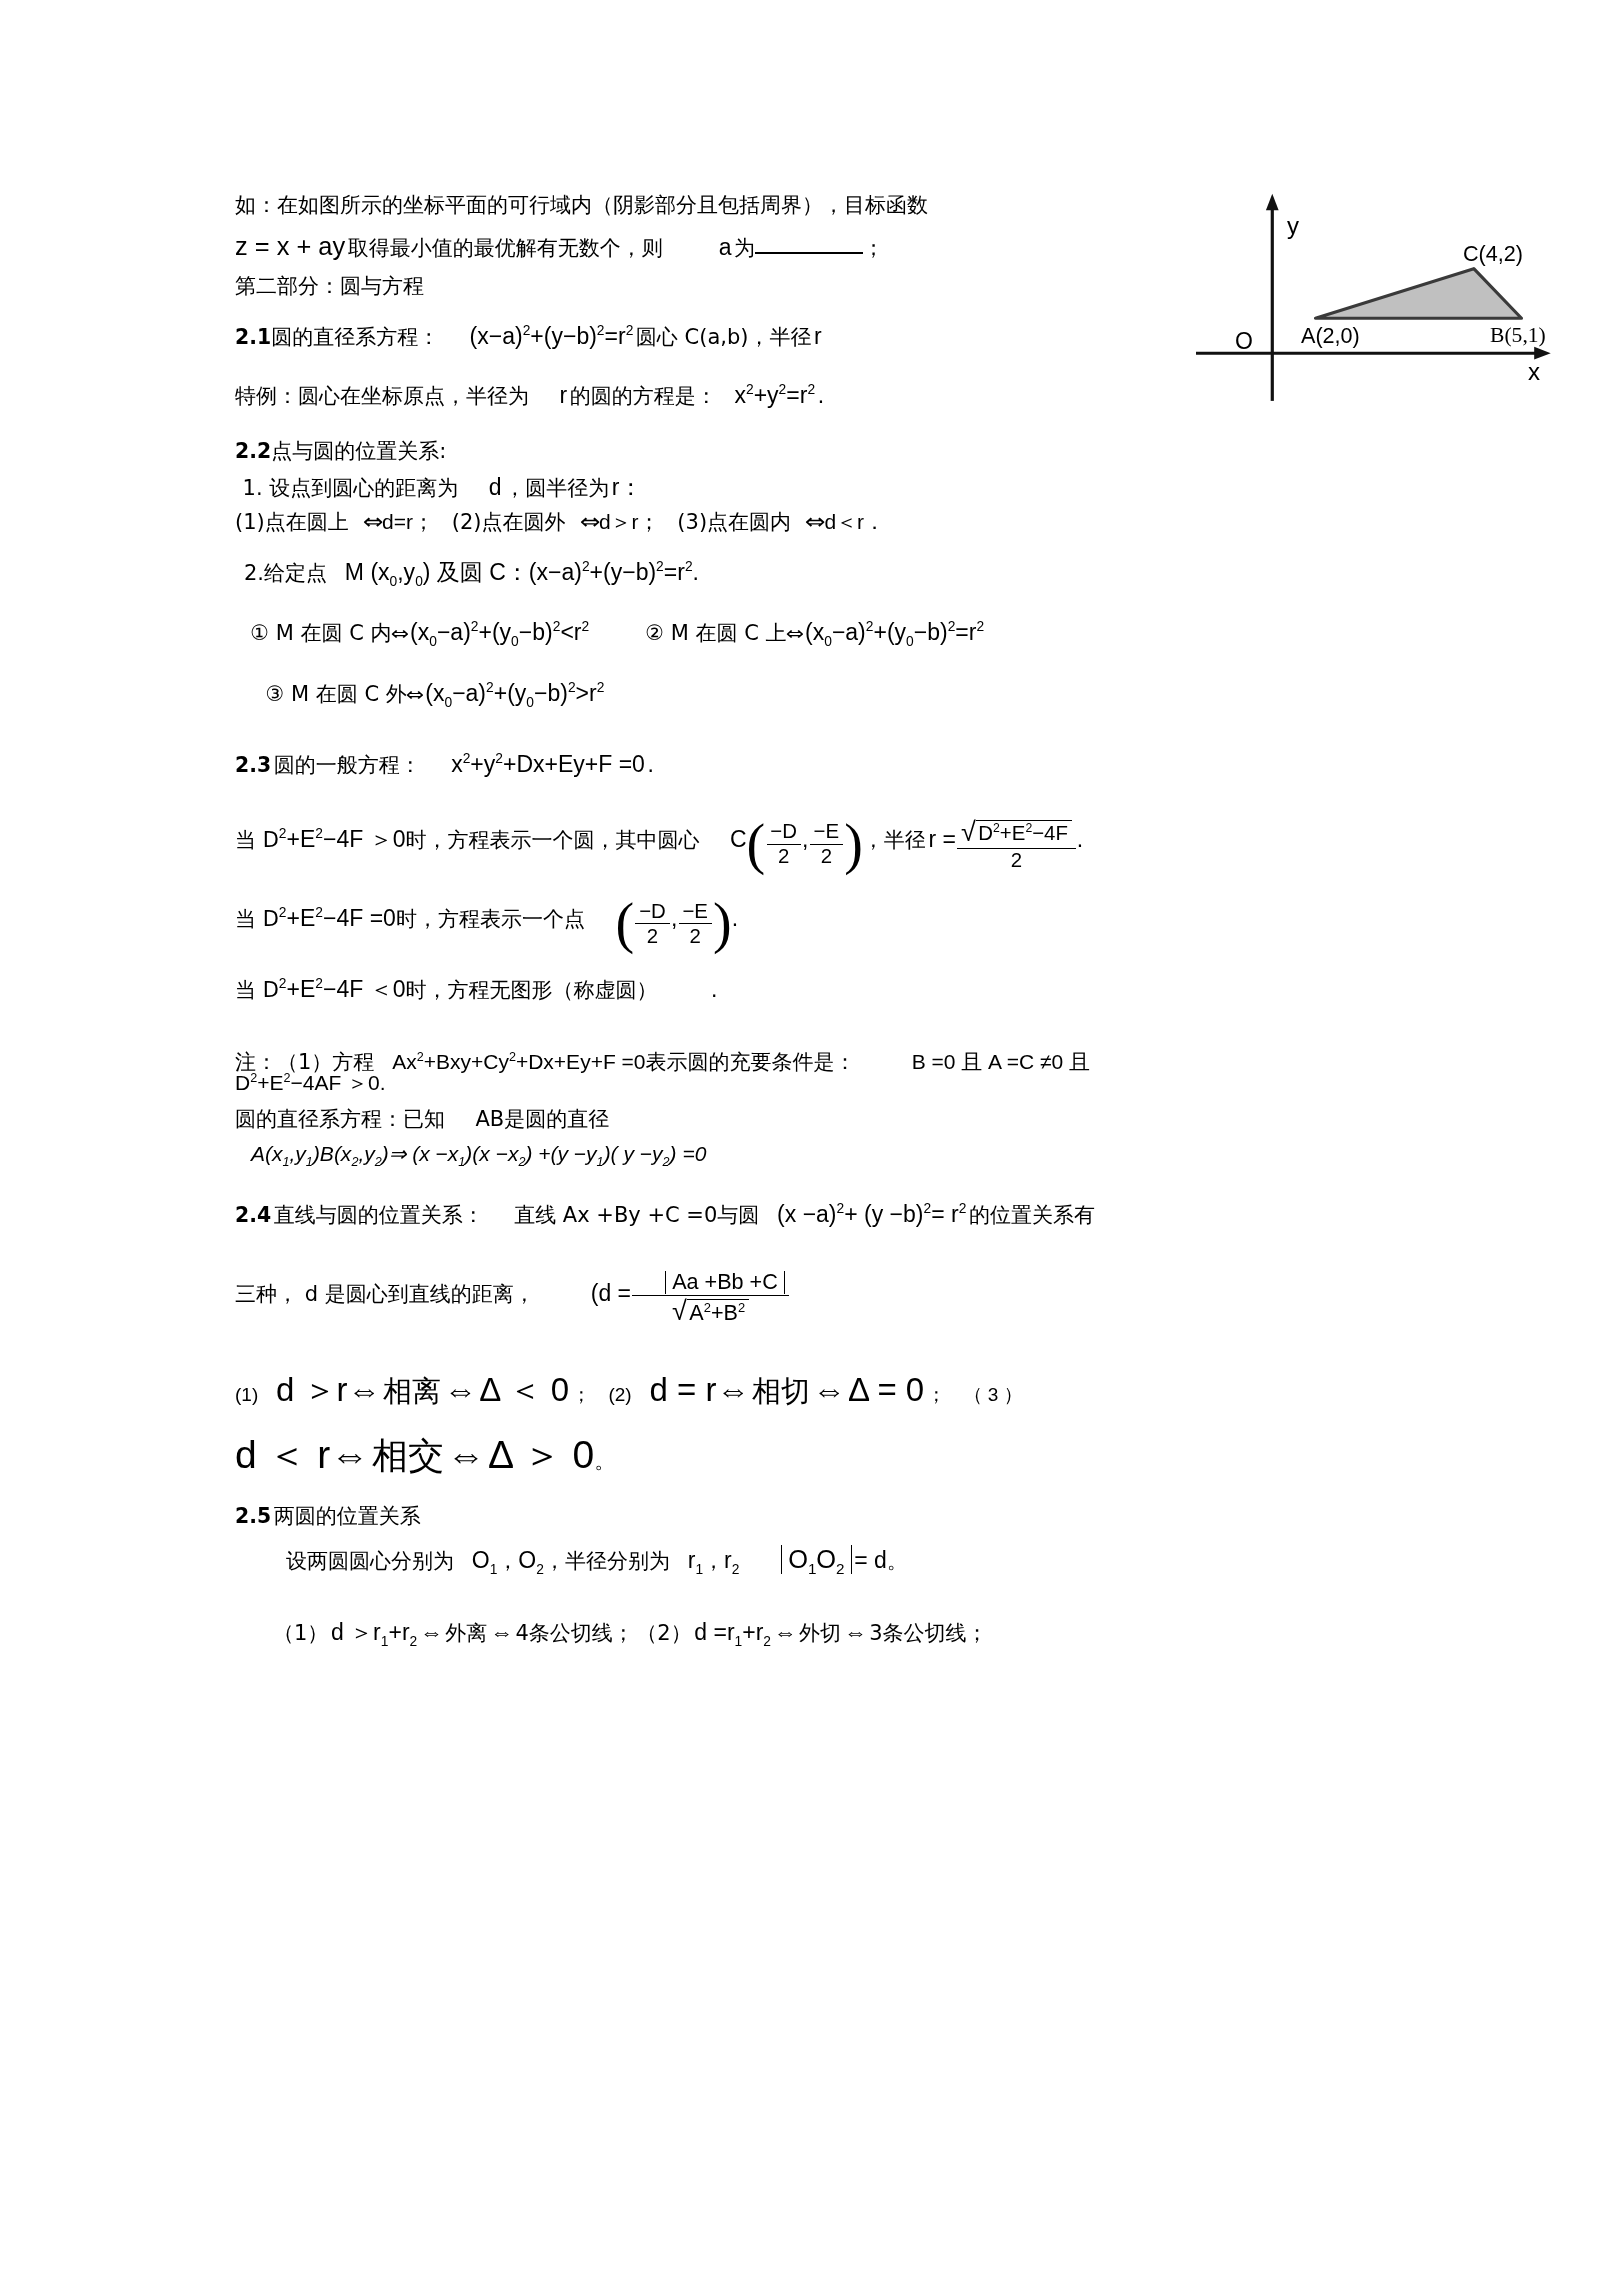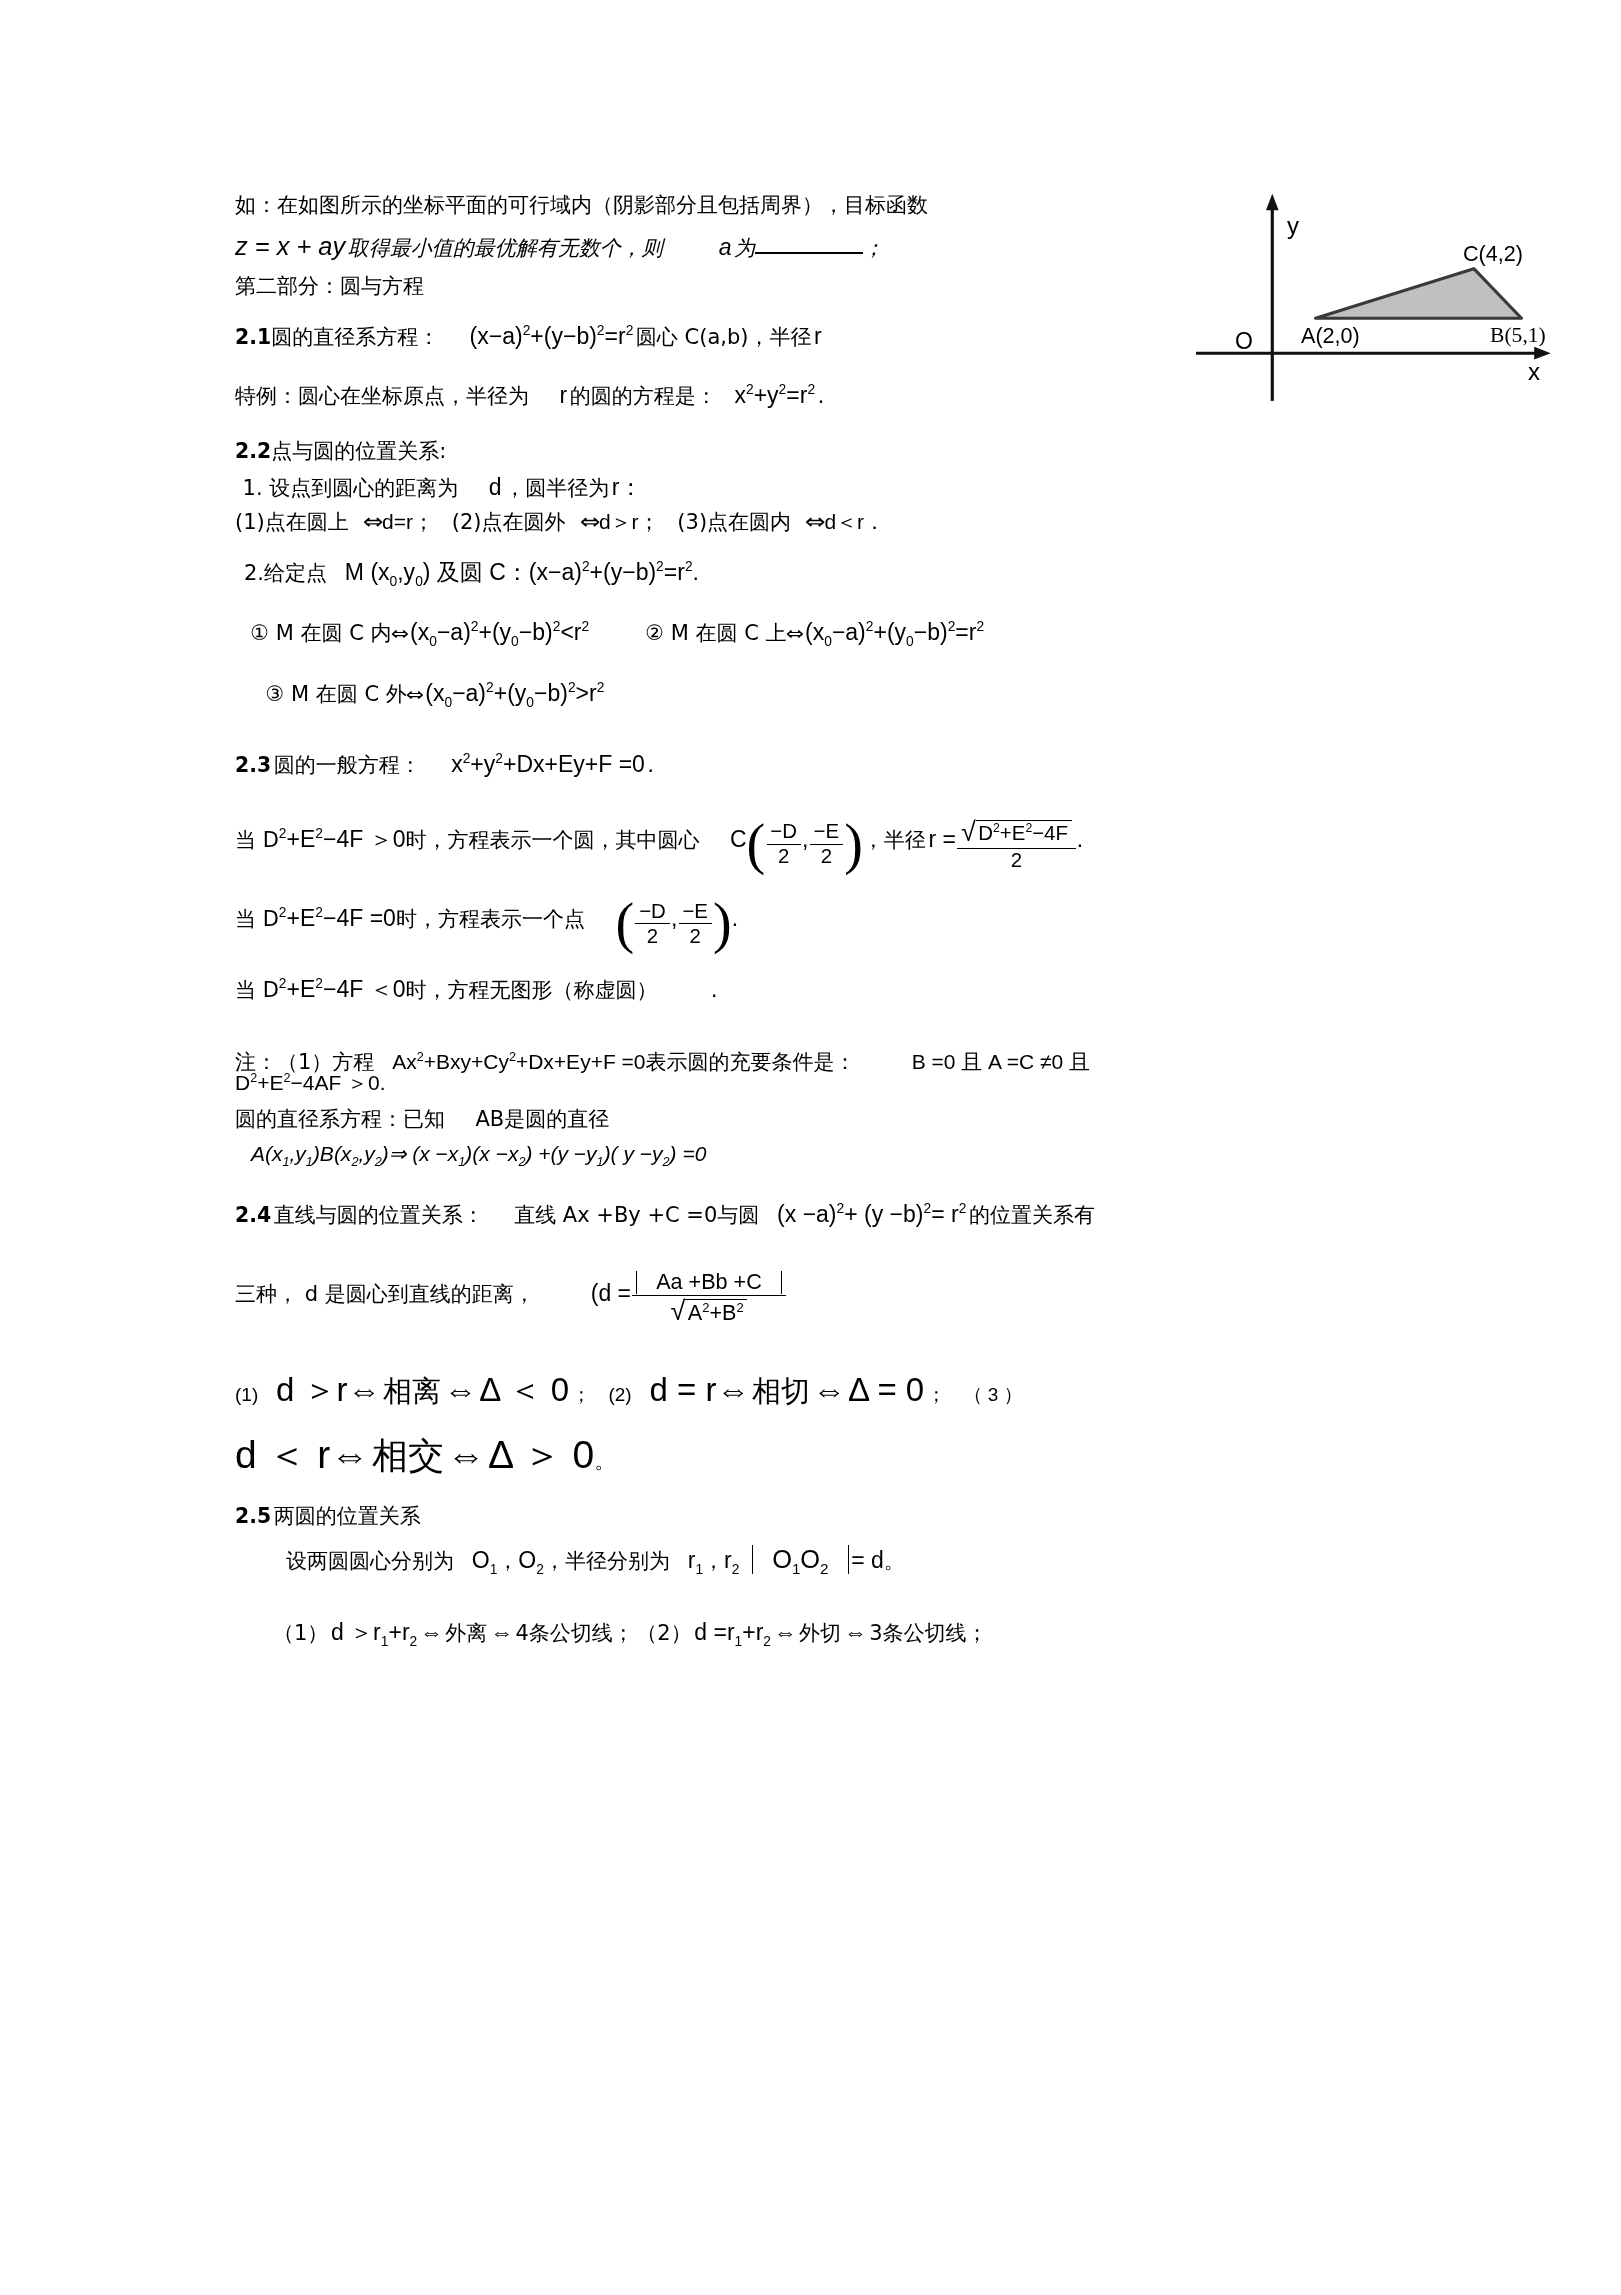"z = x + ay" div.row { font-style: italic -> none }
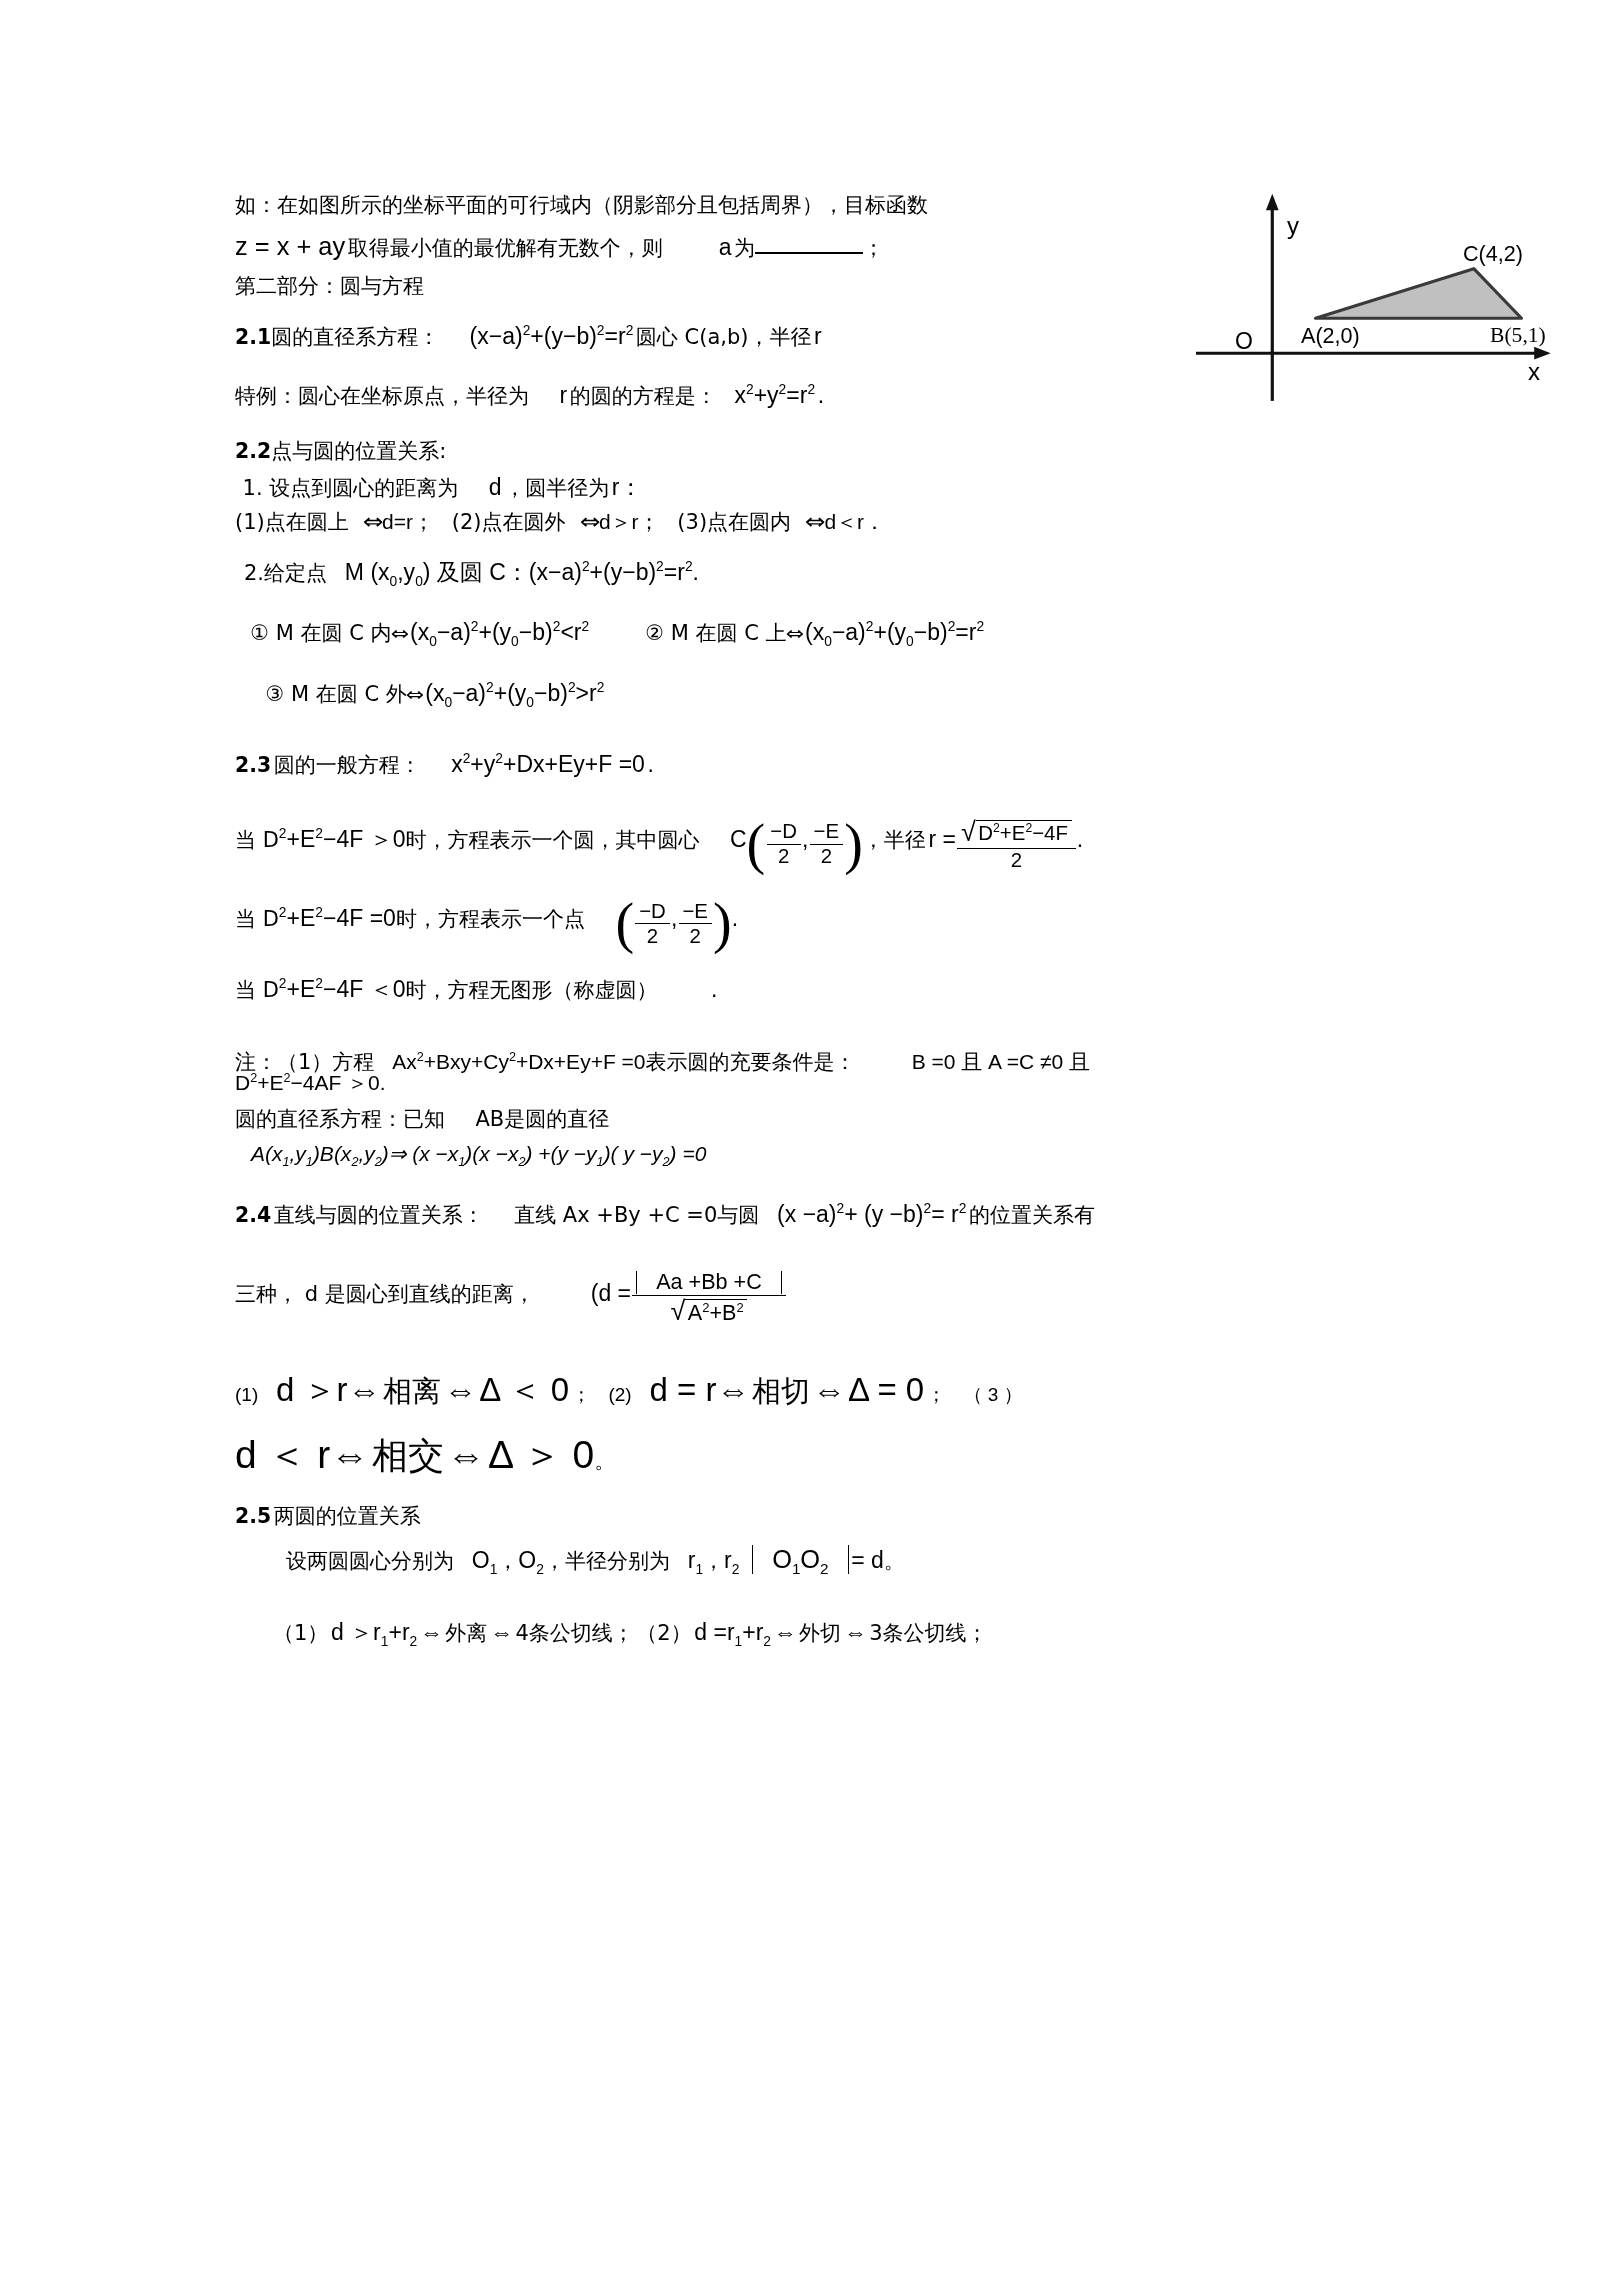"Aa +Bb +C" .absv { margin-left: none -> 29px; padding: 0 19px -> 0 6px }
